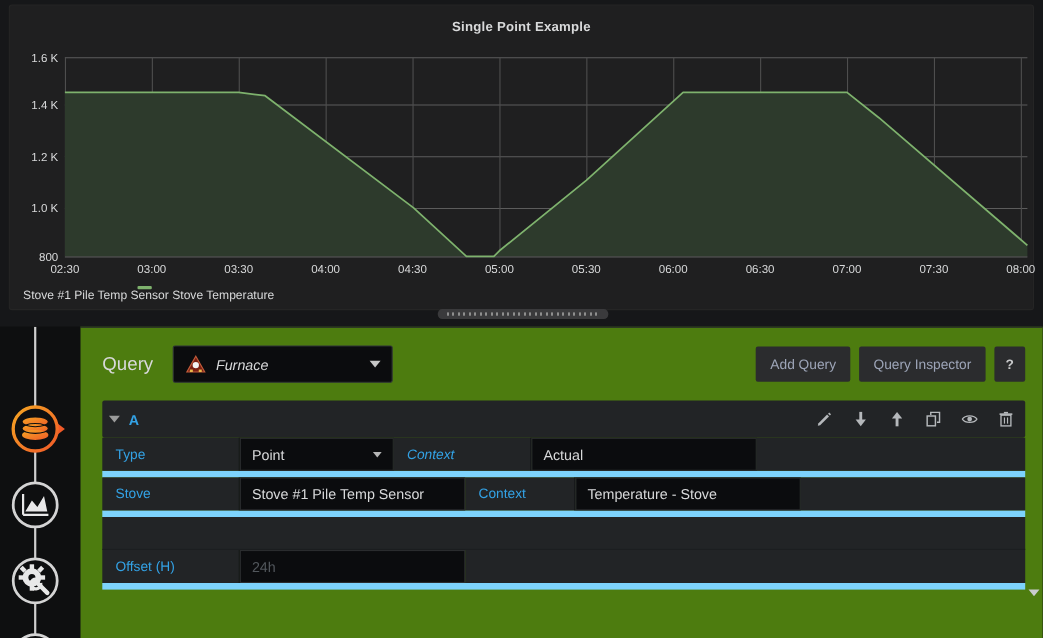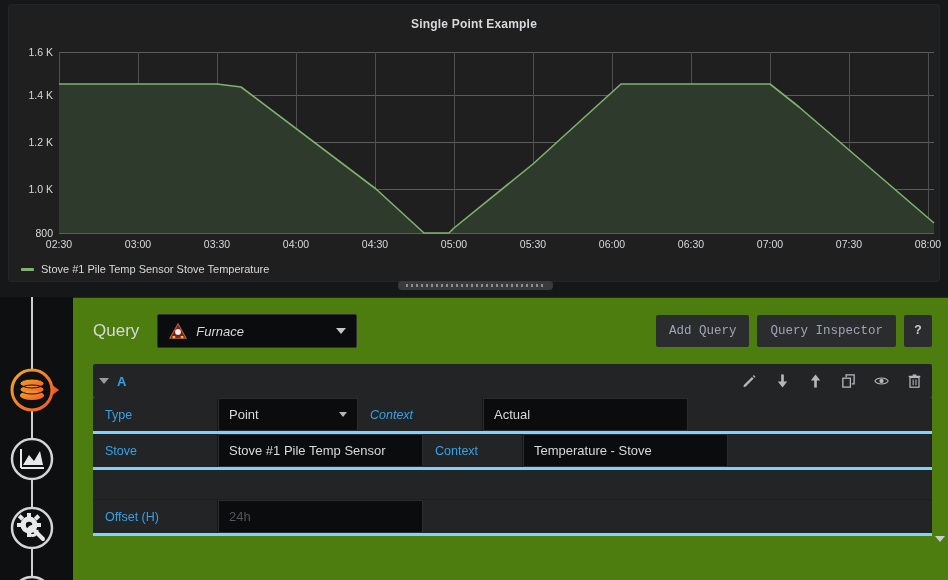"Stove #1 Pile Temp Sensor Stove" .legend { flex-direction: none -> column }
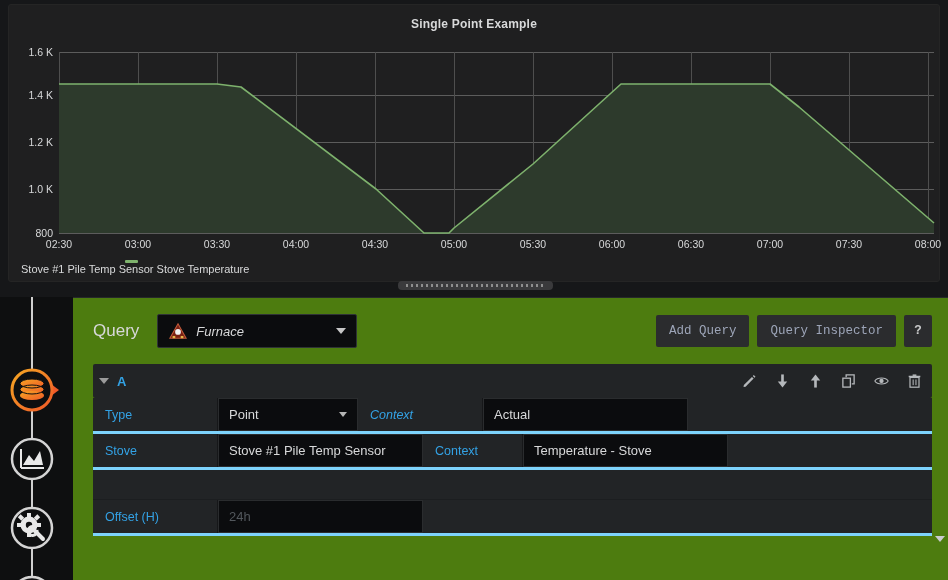"Add Query" .hbtn { font-family: Liberation Mono, monospace -> Liberation Sans, sans-serif }
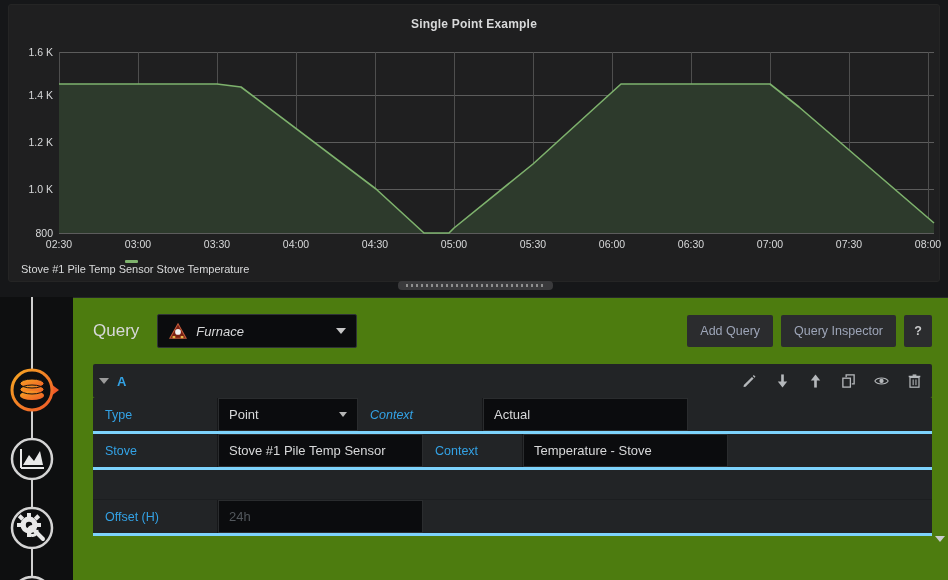"Type" .frow { border-bottom: 3px solid #7dd3fc -> 6px solid #7dd3fc }
